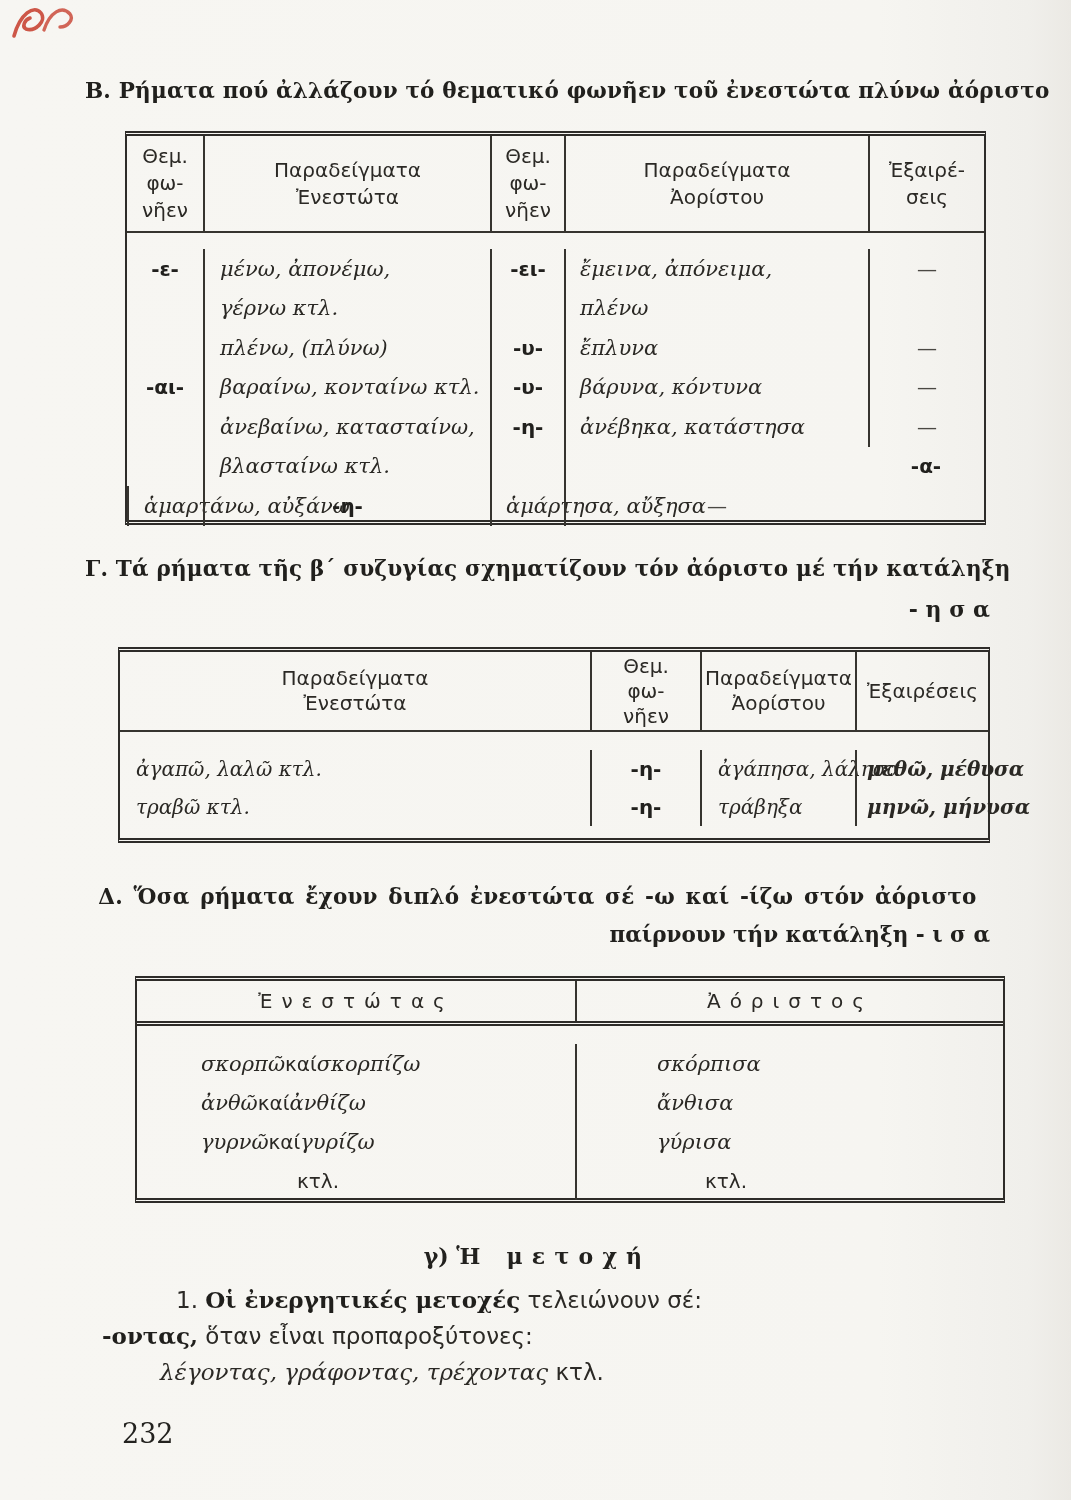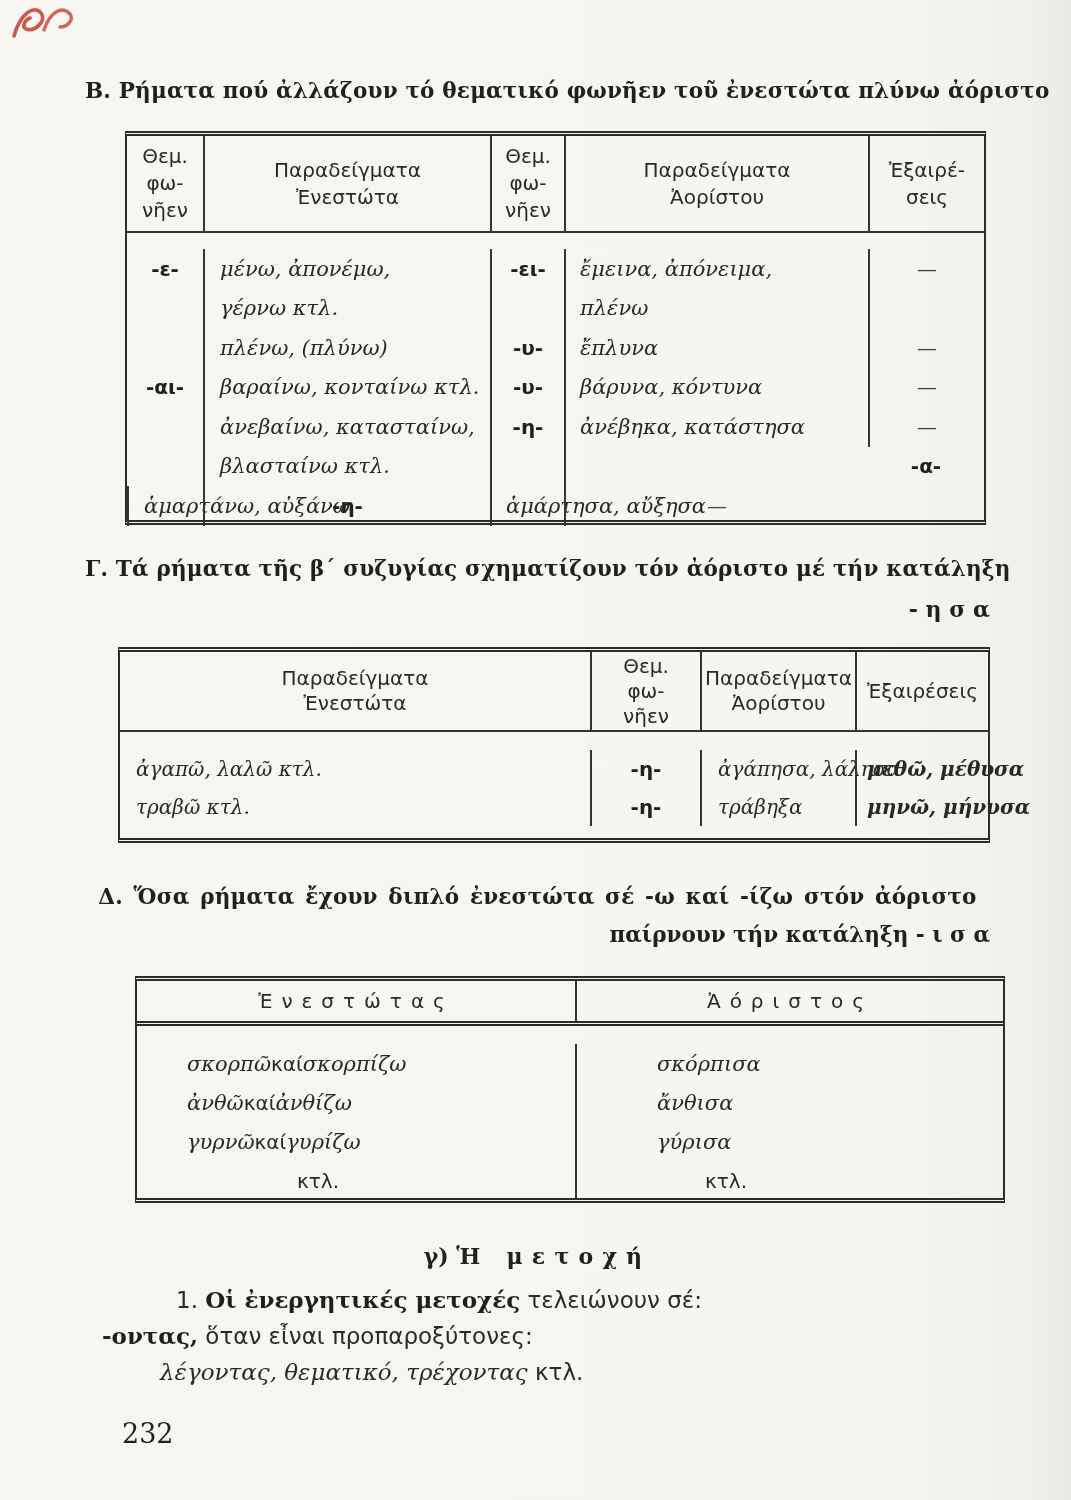"σκορπῶ" #t3-body .c1 { padding-left: 50px -> 64px }
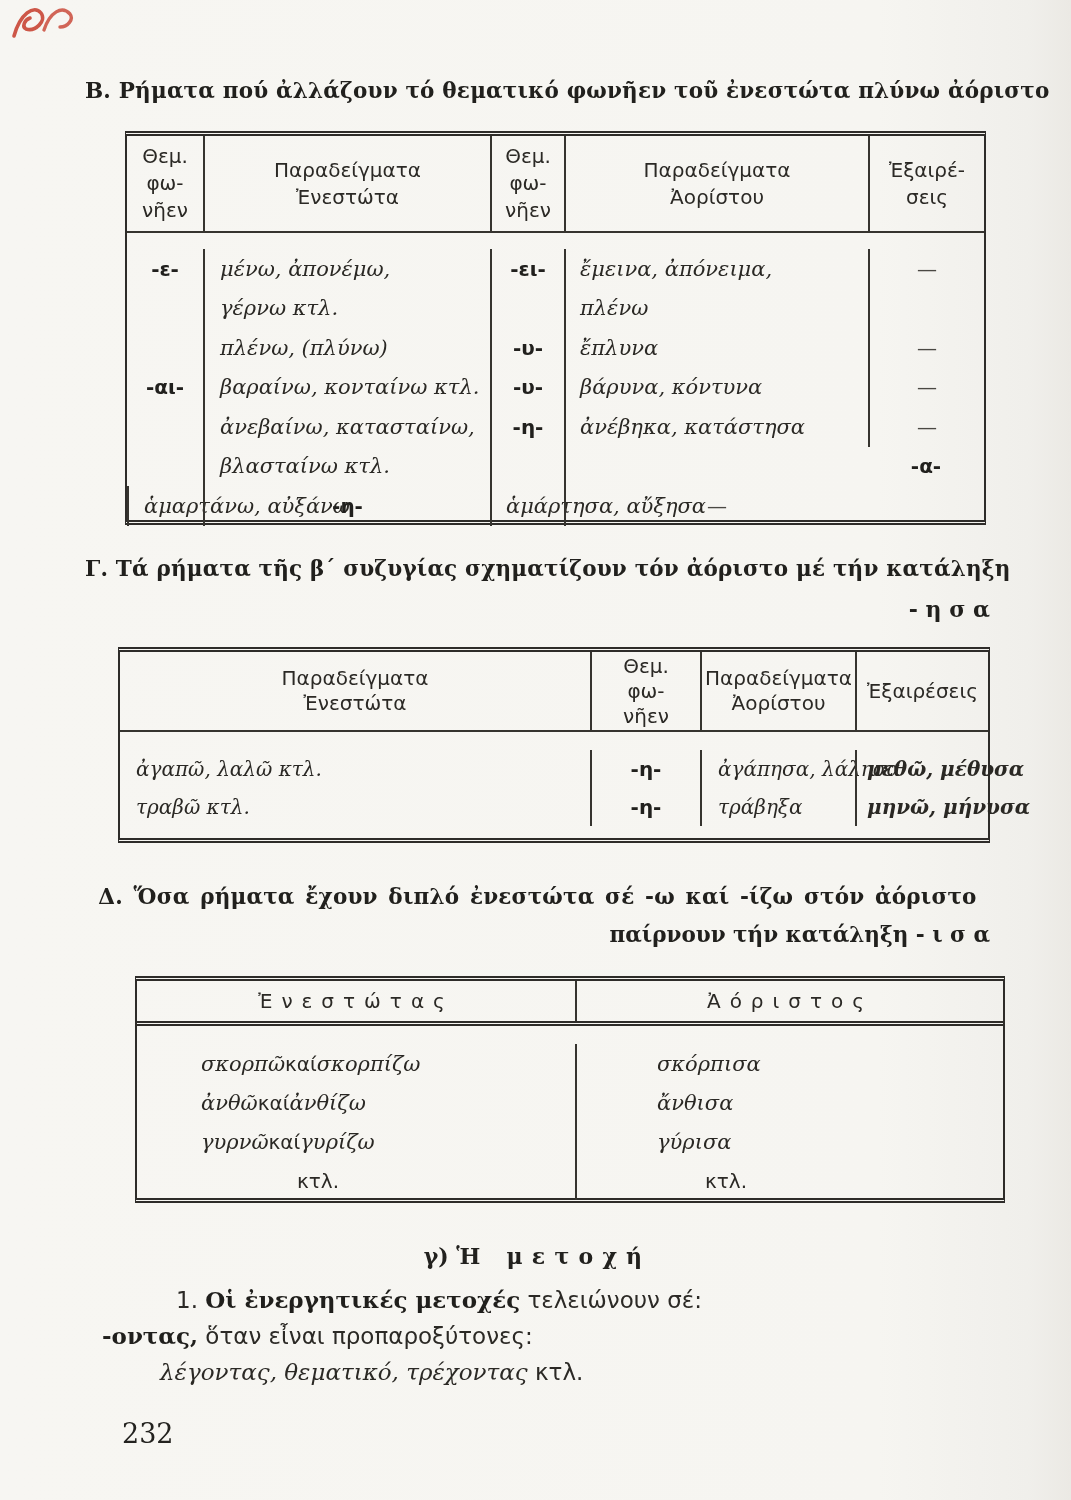"λέγοντας, θεματικό, τρέχοντας" span.it { text: θεματικό -> γράφοντας }
